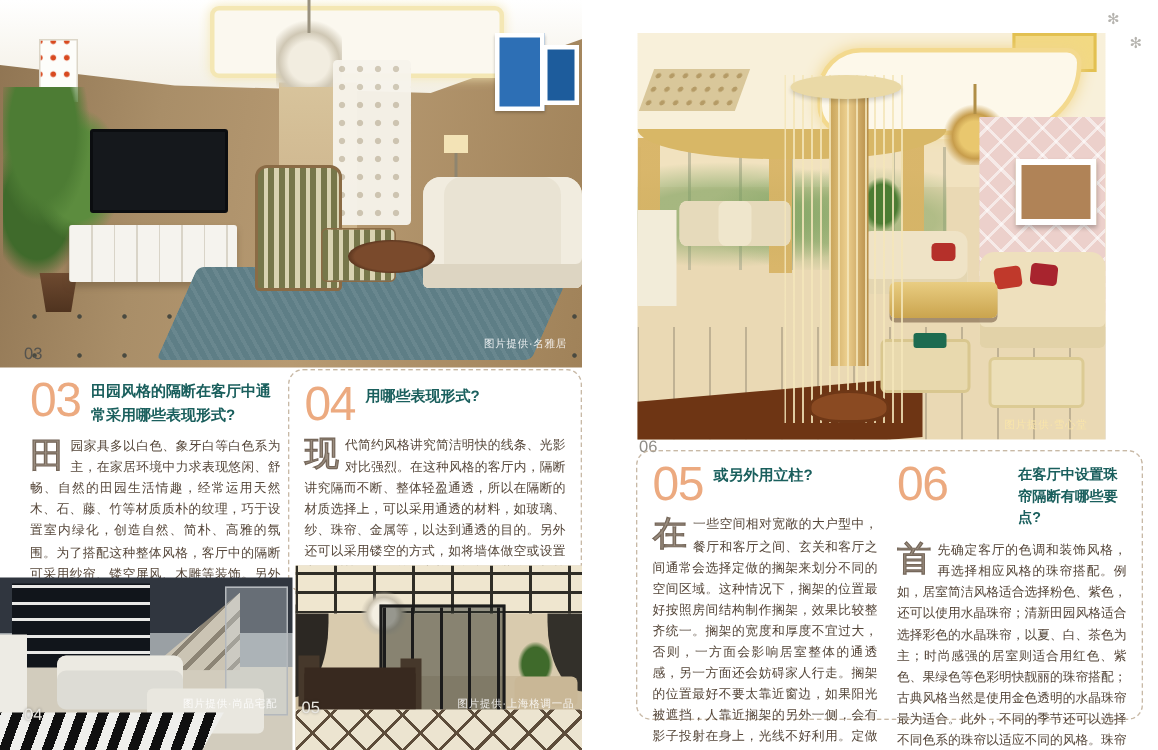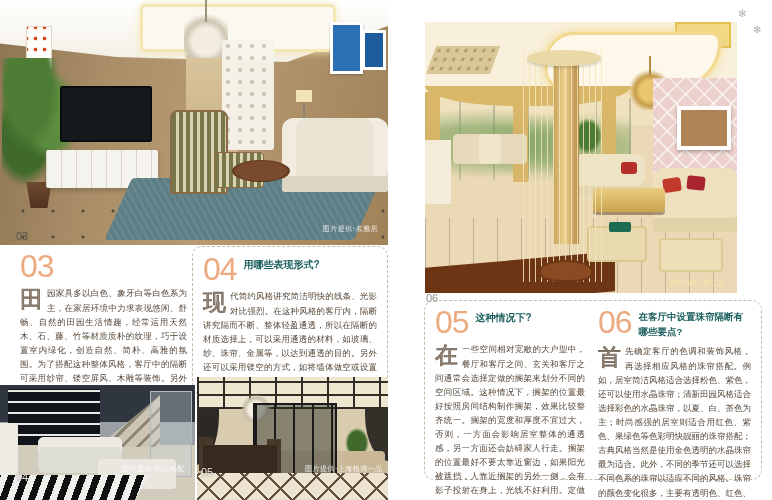"田园风格的隔断在客厅中通" div.q-title { html: none -> <div> <div>田园风格的隔断在客厅中通</div> <div>常采用哪些表现形式?</div> </div> }
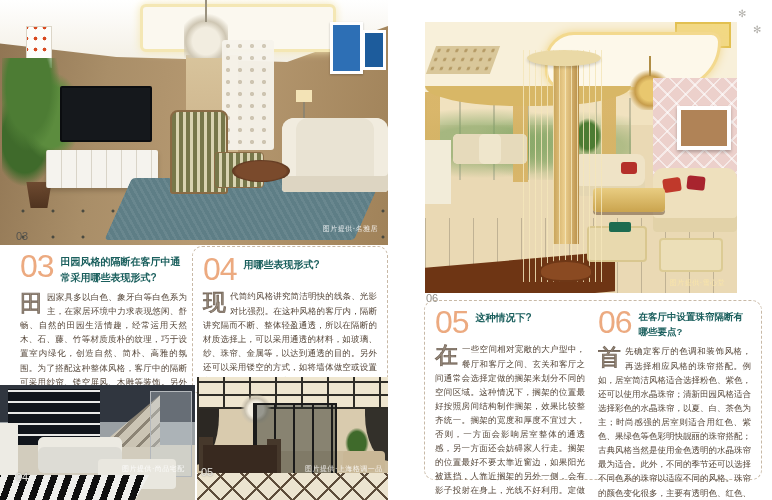"这种情况下?" div { text: 这种情况下 -> 或另外用立柱 }
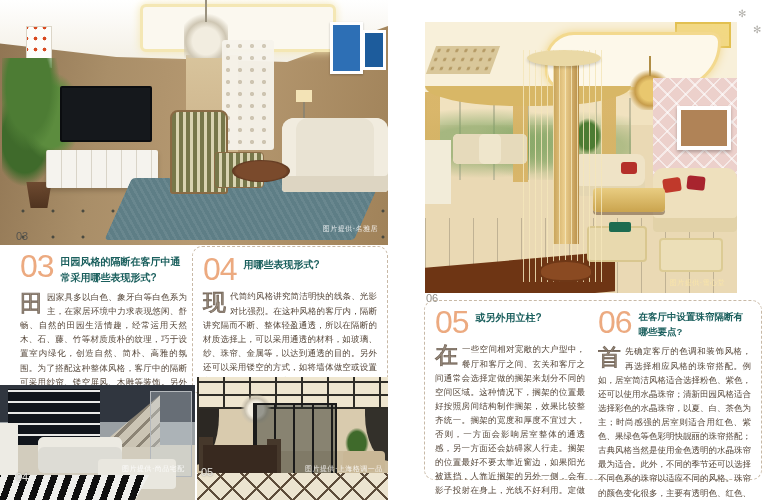"在客厅中设置珠帘隔断有哪些要点?" #q06 .q-title { margin-left: none -> 40px }
